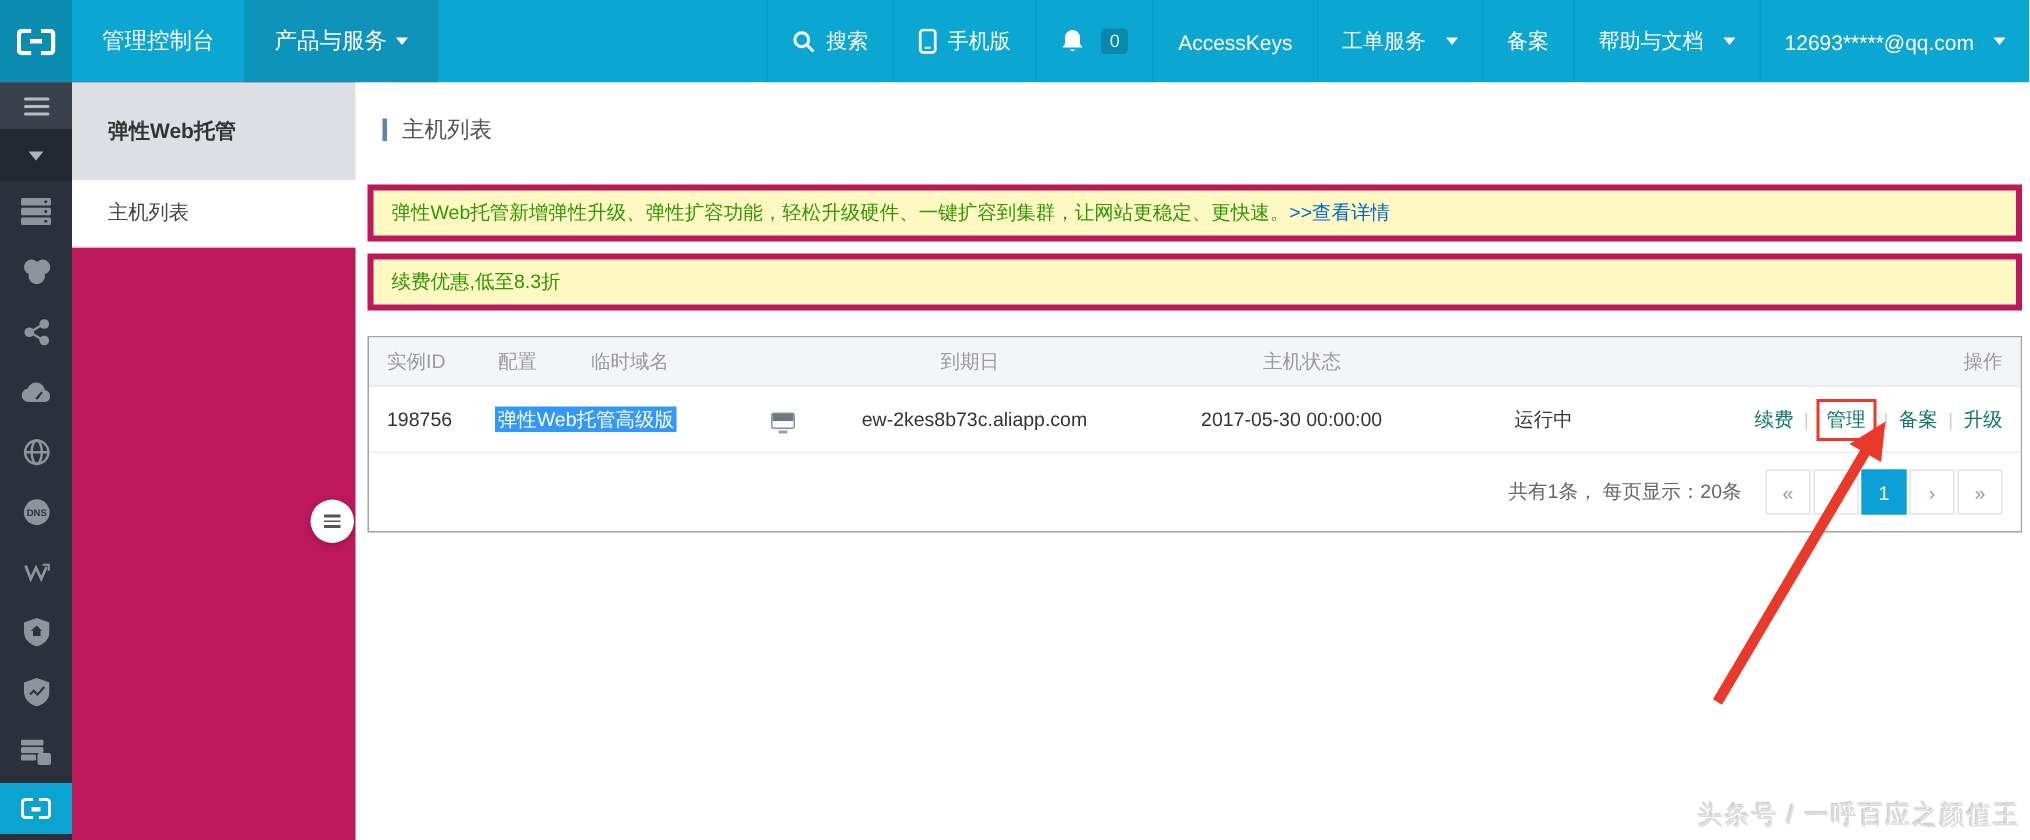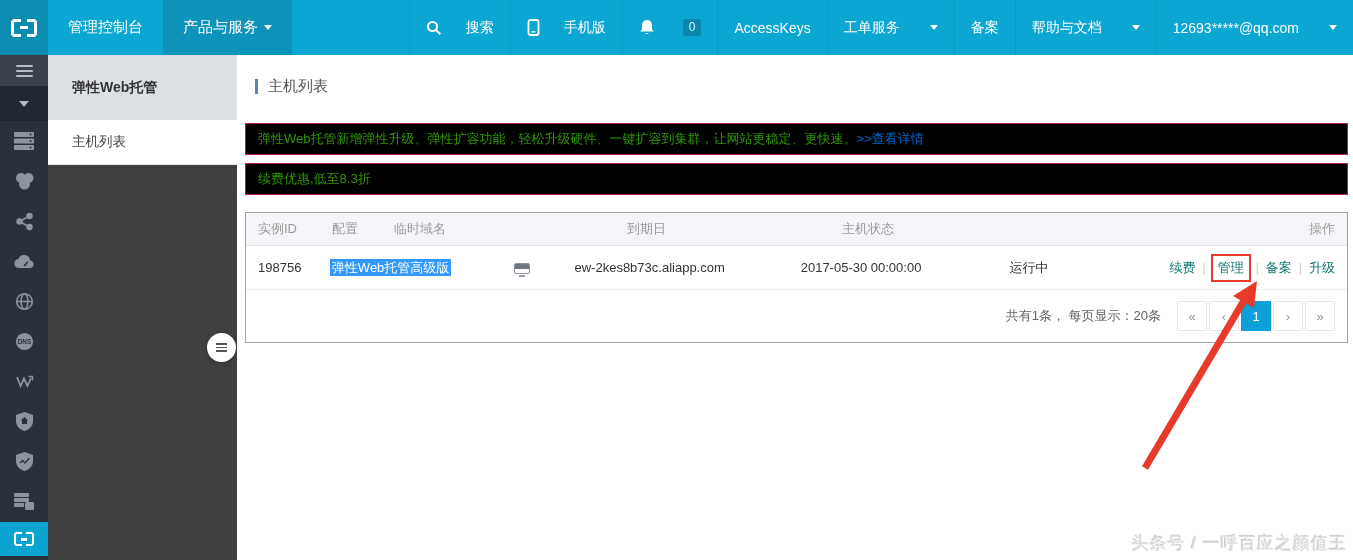"搜索" .tn-right .tn-item { gap: 24px -> 7px }
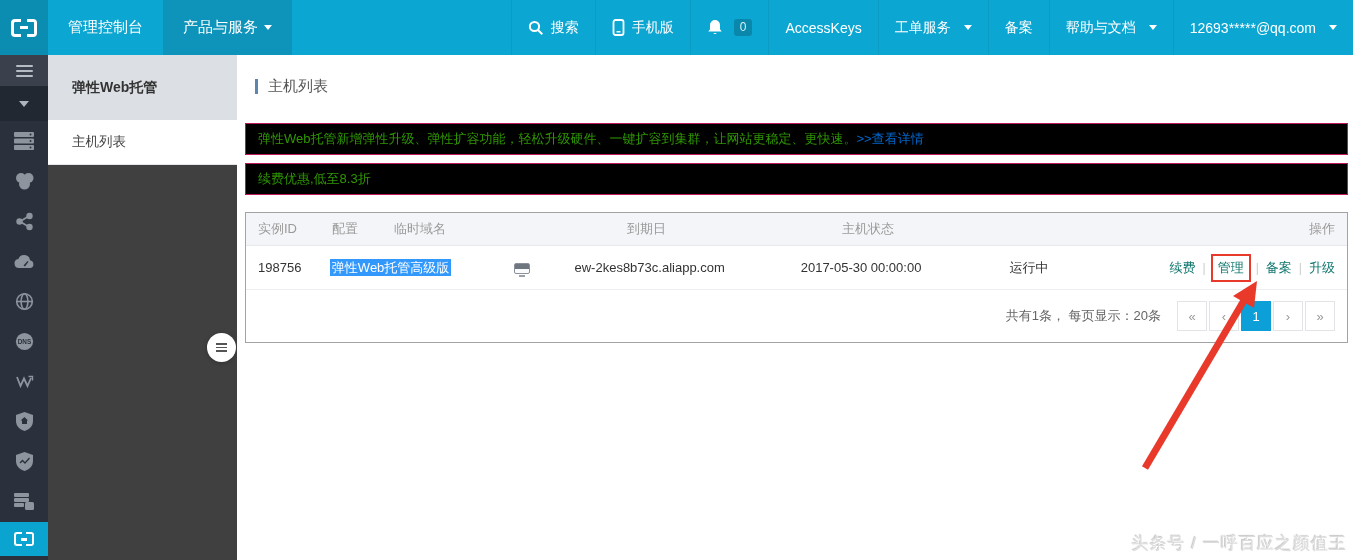"弹性Web托管" .sidebar { background: #404040 -> #be185d }
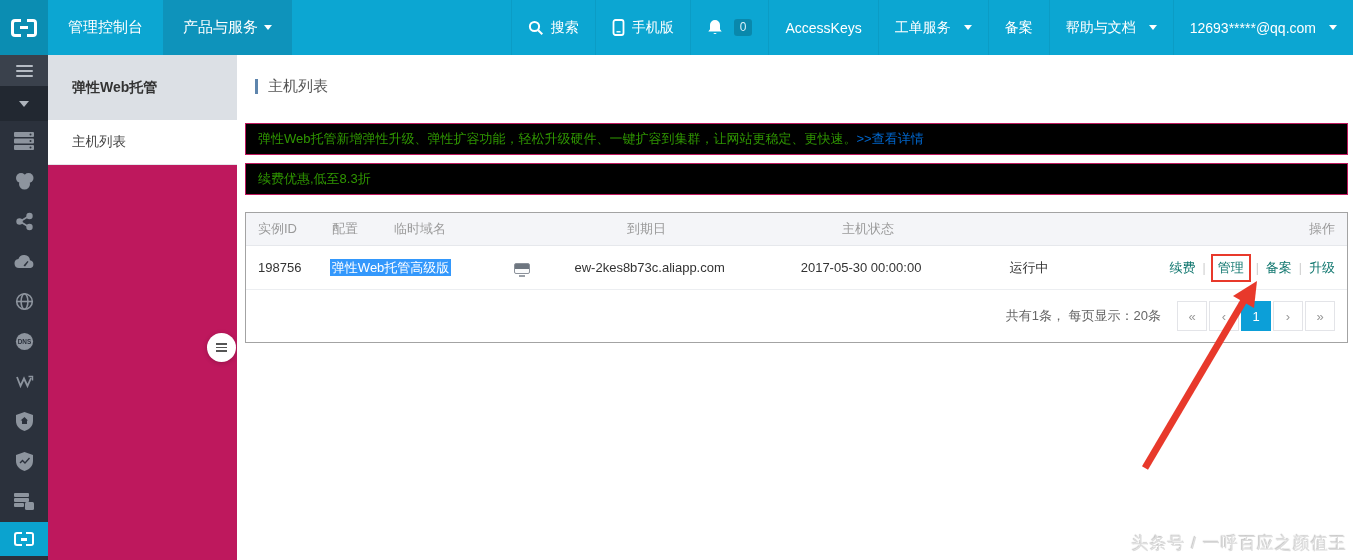"弹性Web托管新增弹性升级、弹性扩容功能，轻松升级硬件、一键扩容到集群，让网站更" .banner { background: #000000 -> #fef9c3; border: 1px solid #be185d -> 4px solid #be185d }
